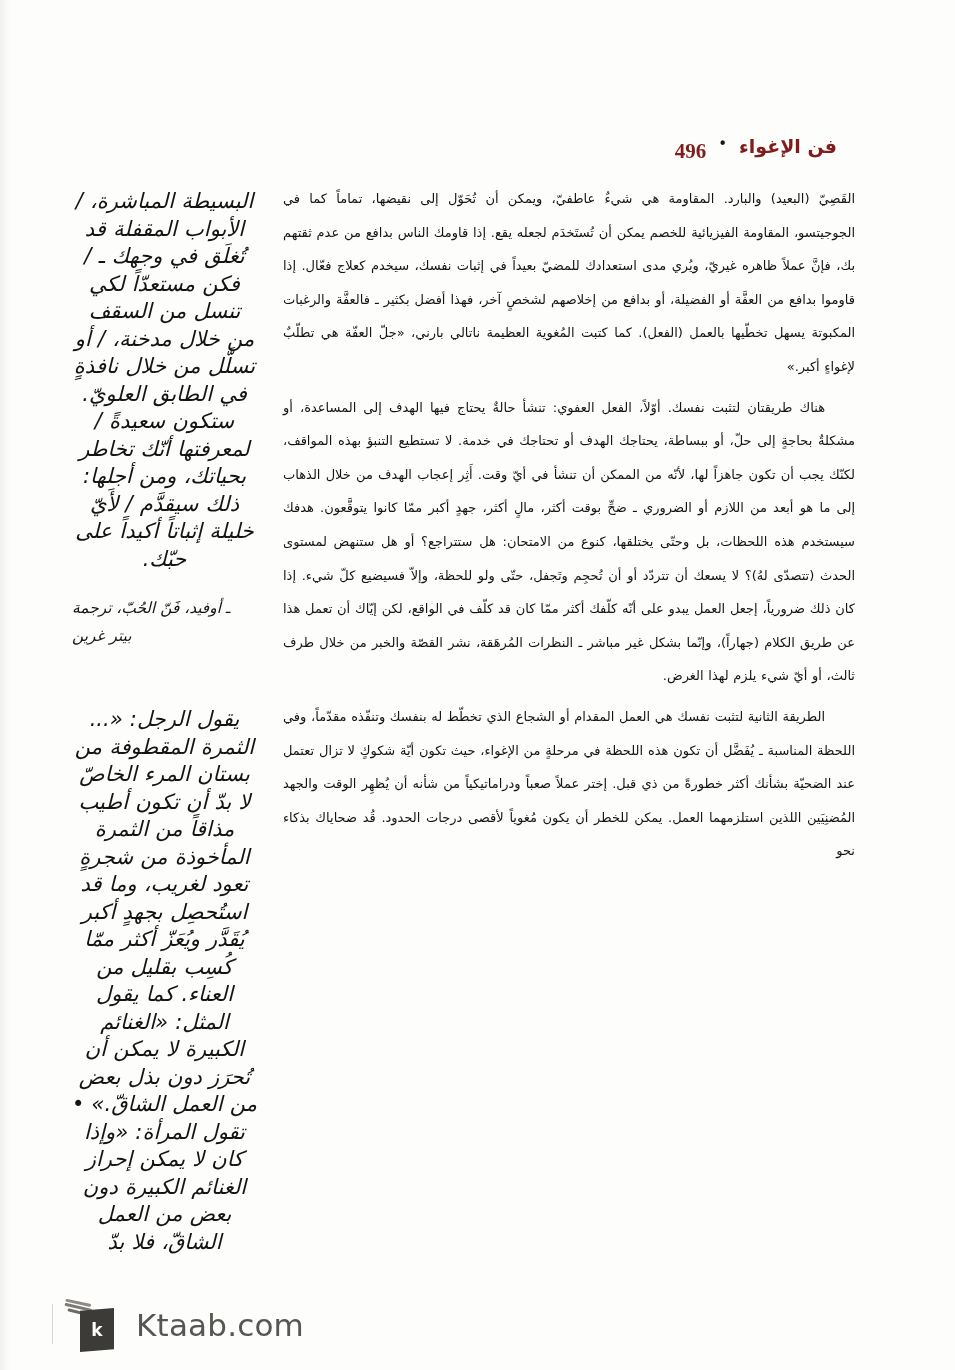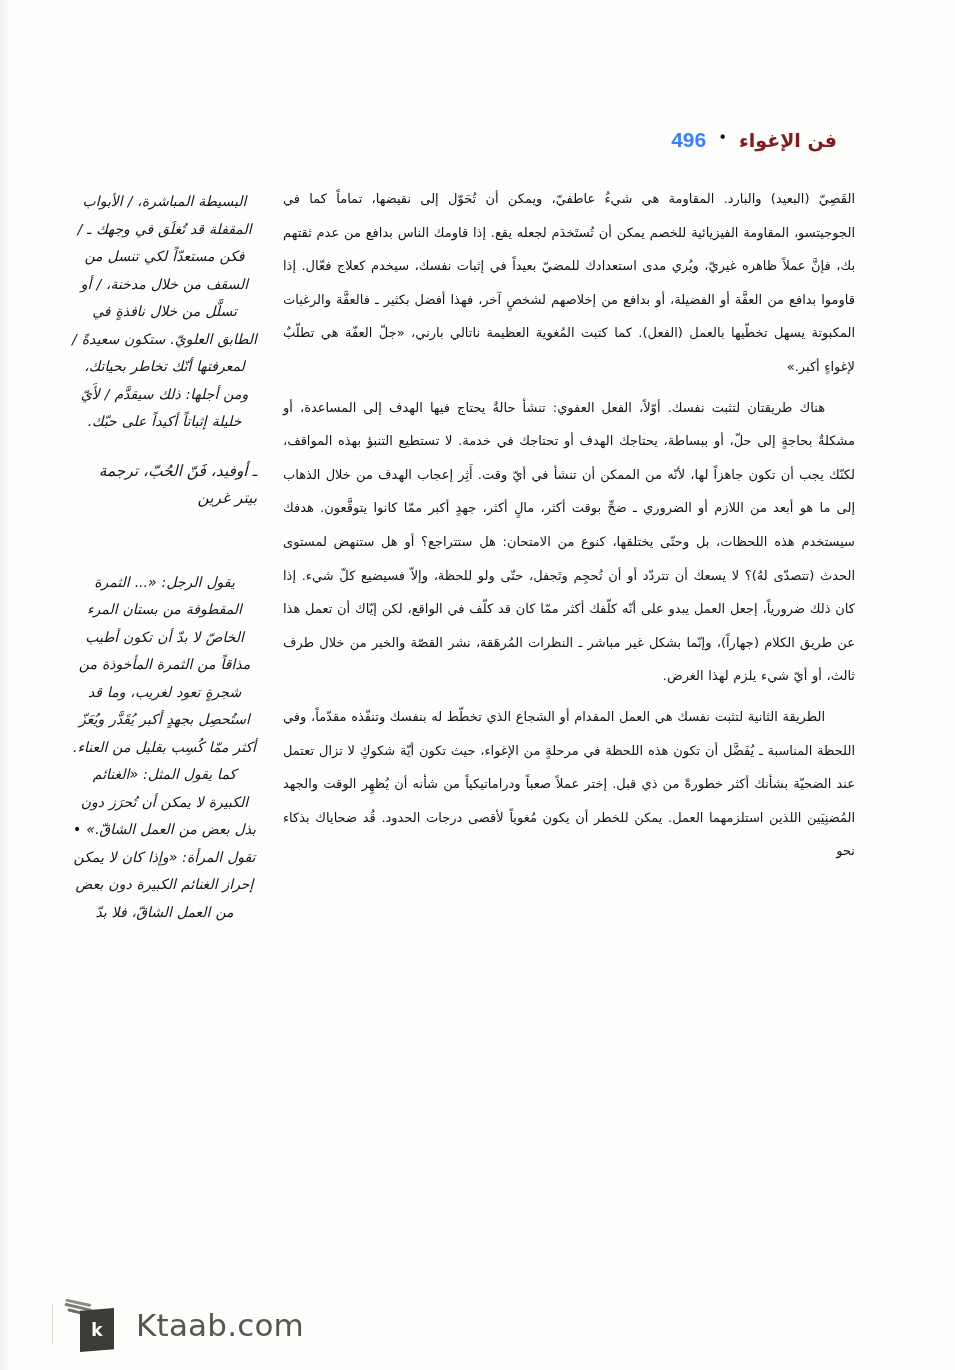"496" .rh-page { color: #3b82f6 -> #7f1d1d; font-family: Liberation Sans, sans-serif -> Liberation Serif, serif; margin-top: none -> 11px }
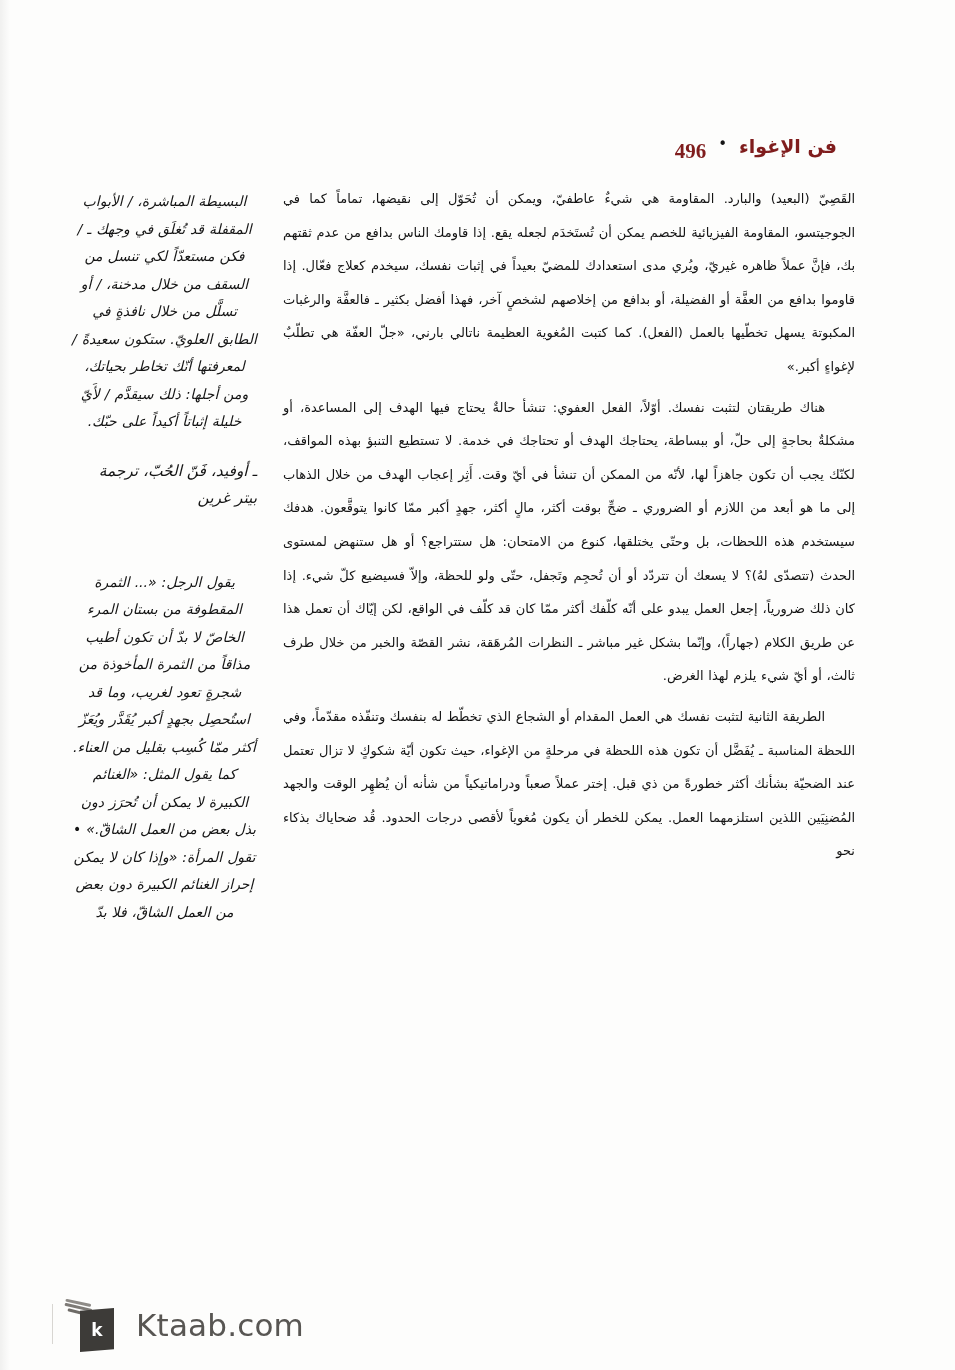"البسيطة المباشرة، / الأبواب المقفلة" .side-block { font-size: 14px -> 21px }
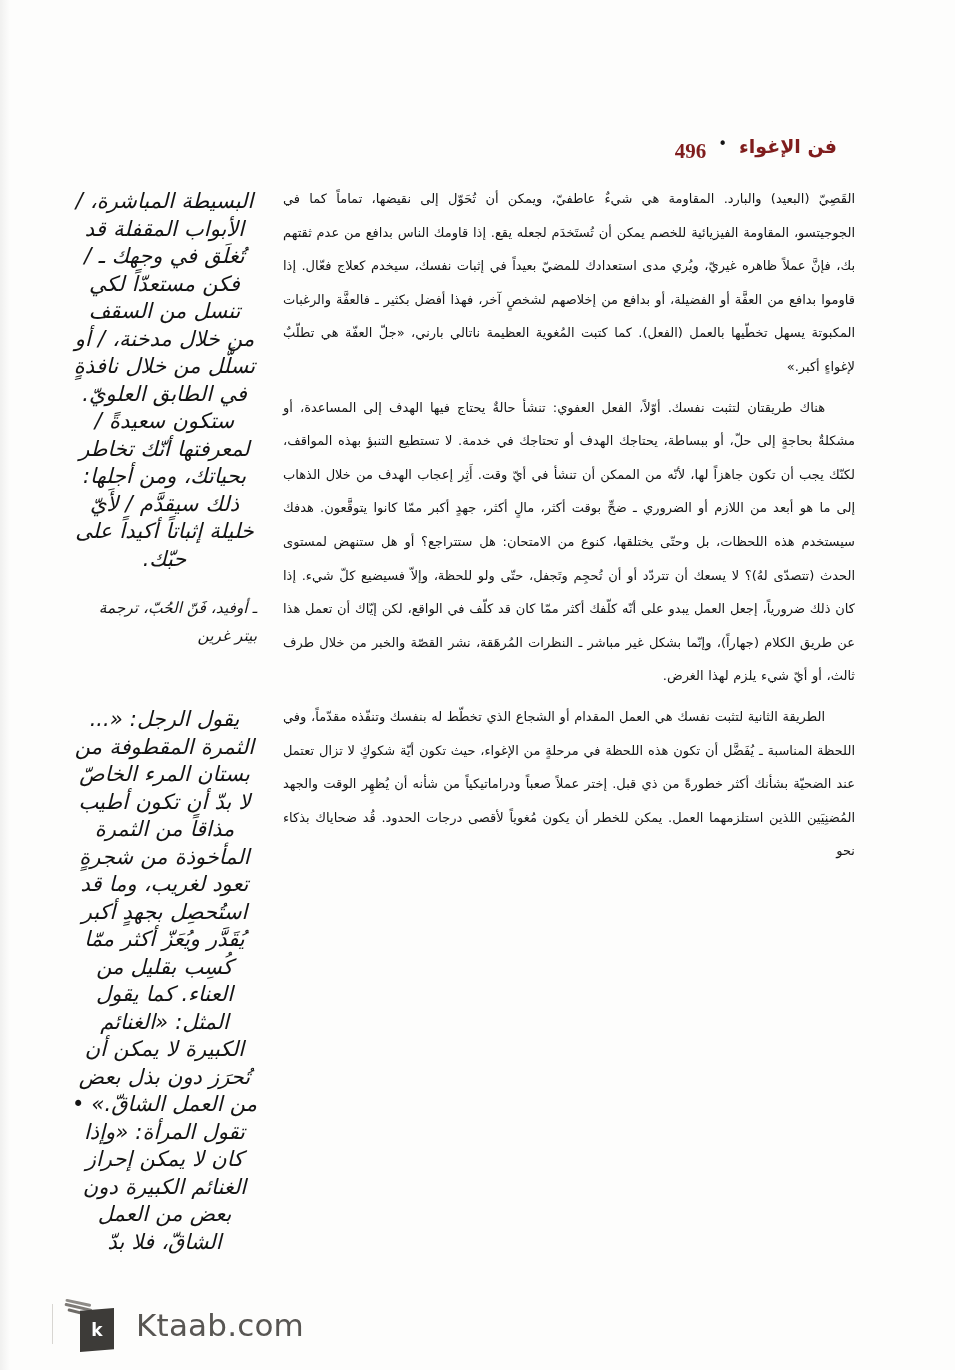"ـ أوفيد، فَنّ الحُبّ، ترجمة" .side-attr { text-align: right -> left }
